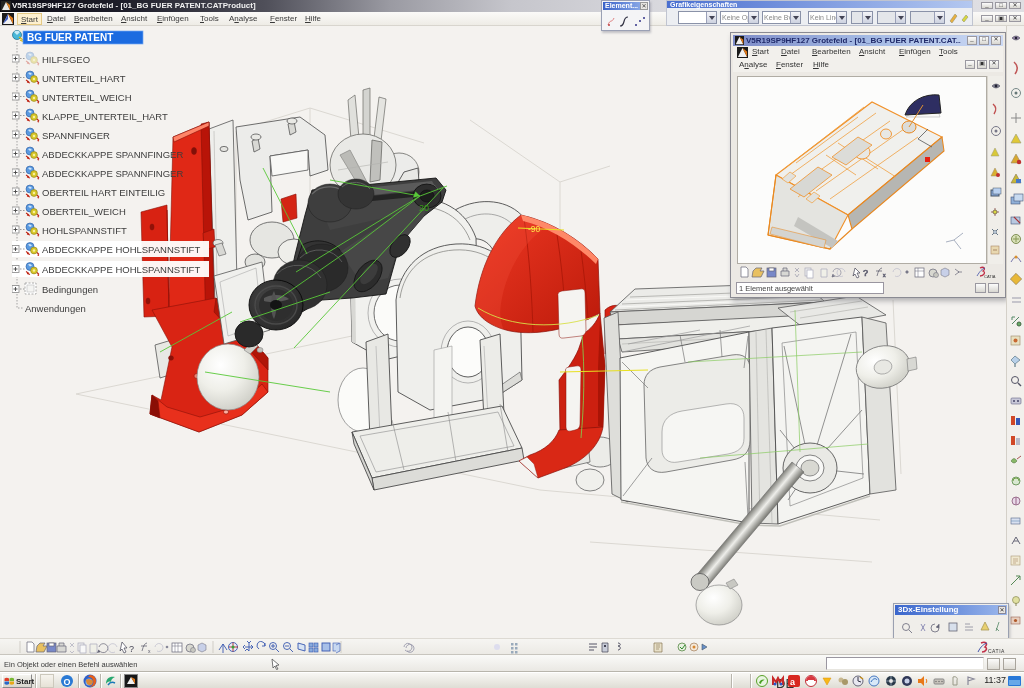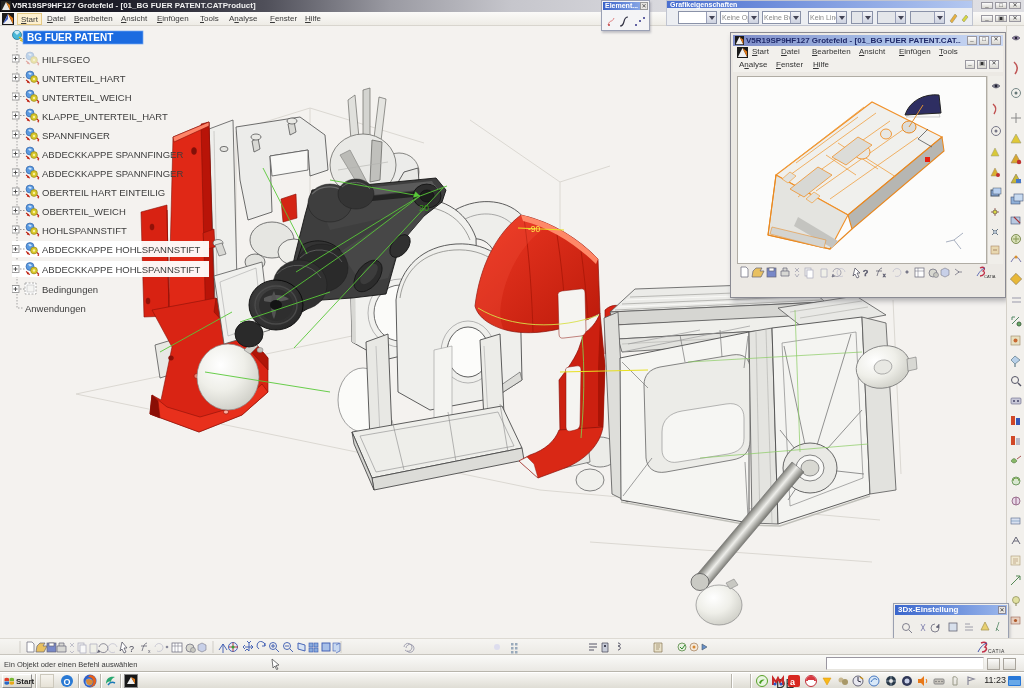"1 Element ausgewählt" div.sbar { html: none -> <div> <div>1 Element ausgewählt</div> <div> <div></div> <div></div> </div> </div> }
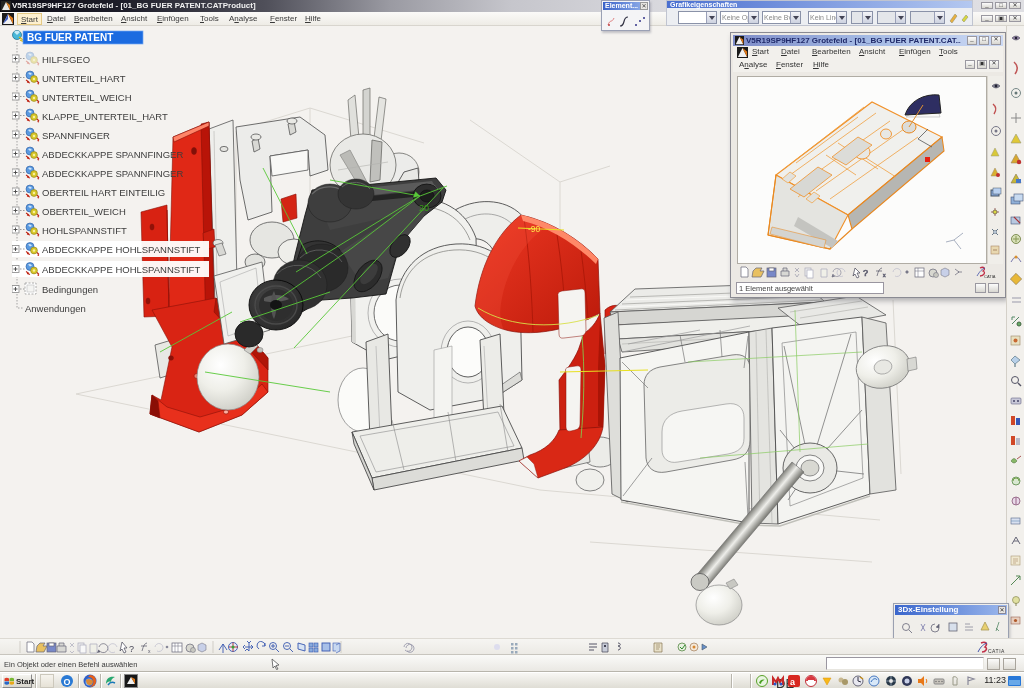"11:23" div { text: 11:23 -> 11:37 }
